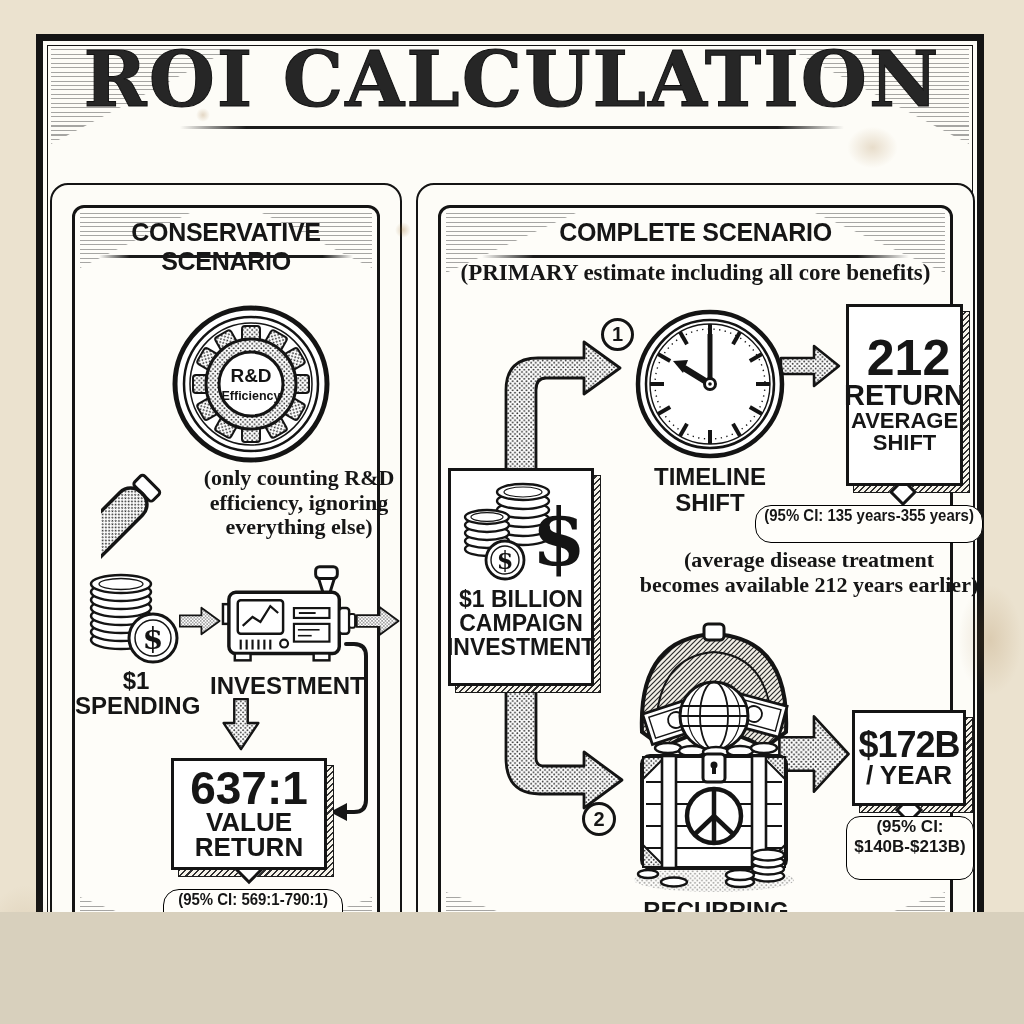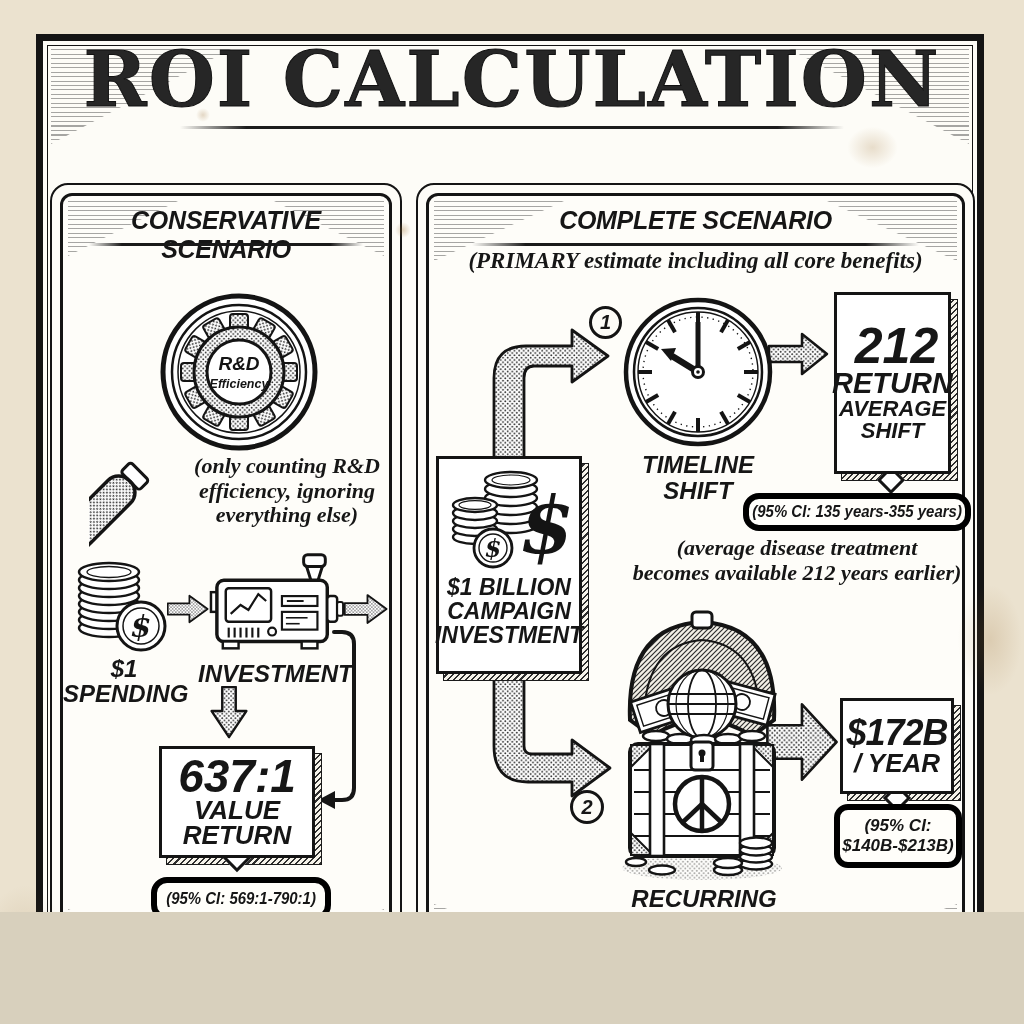"CONSERVATIVE SCENARIO" .panel { font-style: italic -> none; padding: 8px -> 20px }
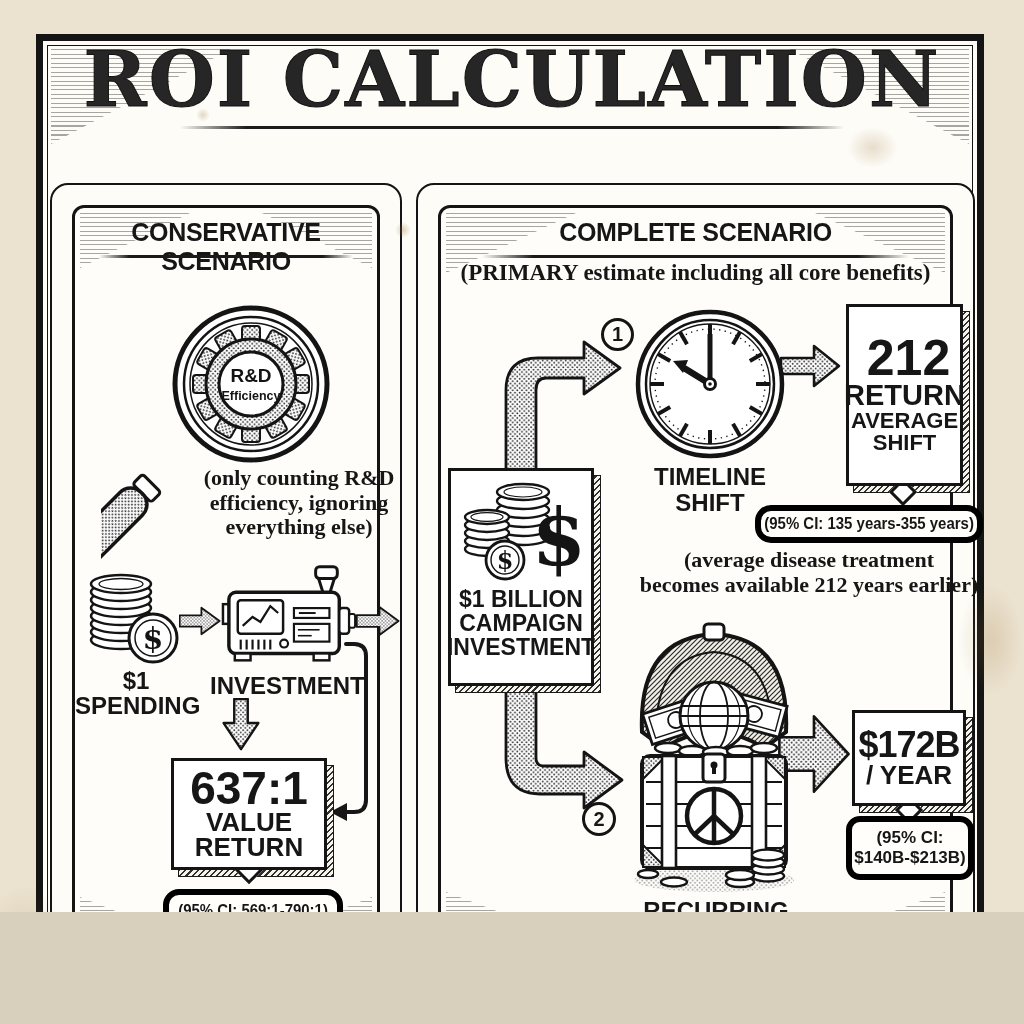"(95% CI: 135 years-355 years)" .pill { align-items: center -> flex-start; border: 6px solid #000000 -> 1px solid #000000 }
